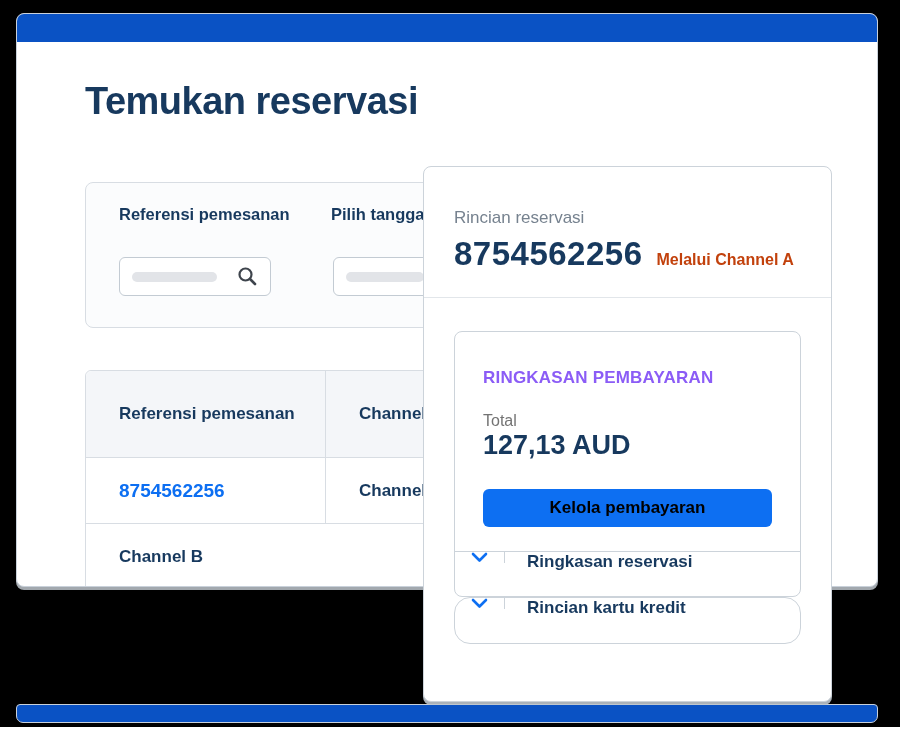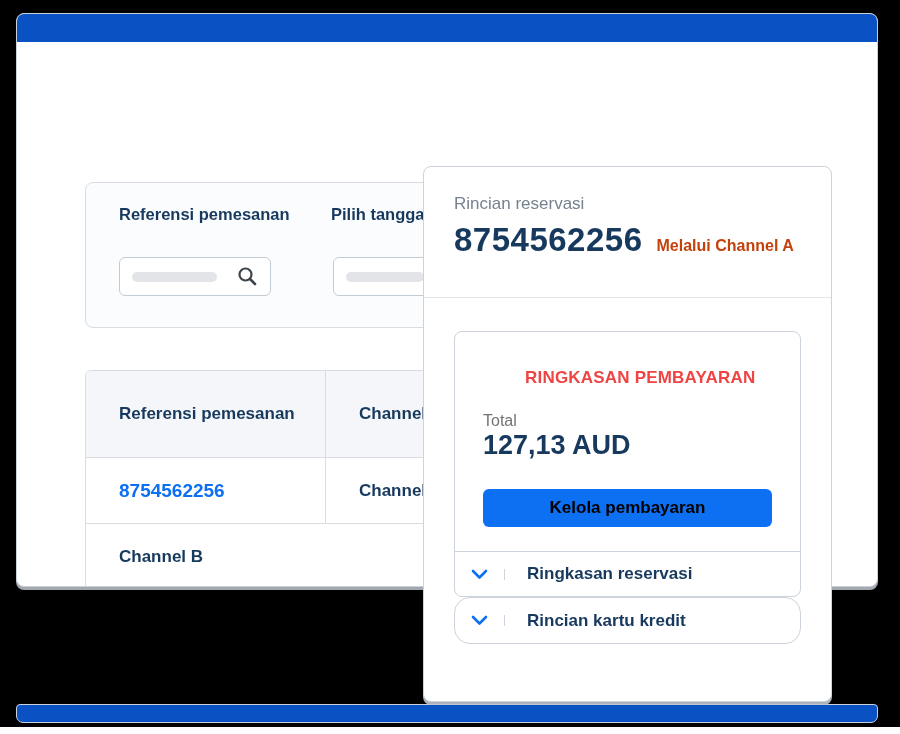"Temukan reservasi" div.page-title { html: none -> <div>Temukan reservasi</div> }
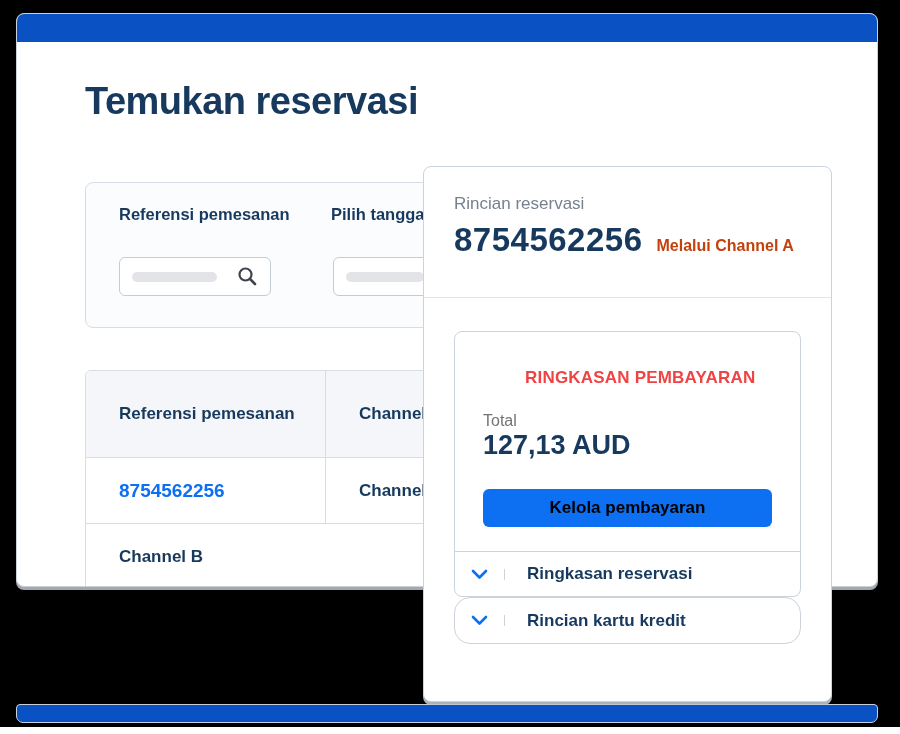"Rincian reservasi" .eyebrow { margin-top: none -> 14px }
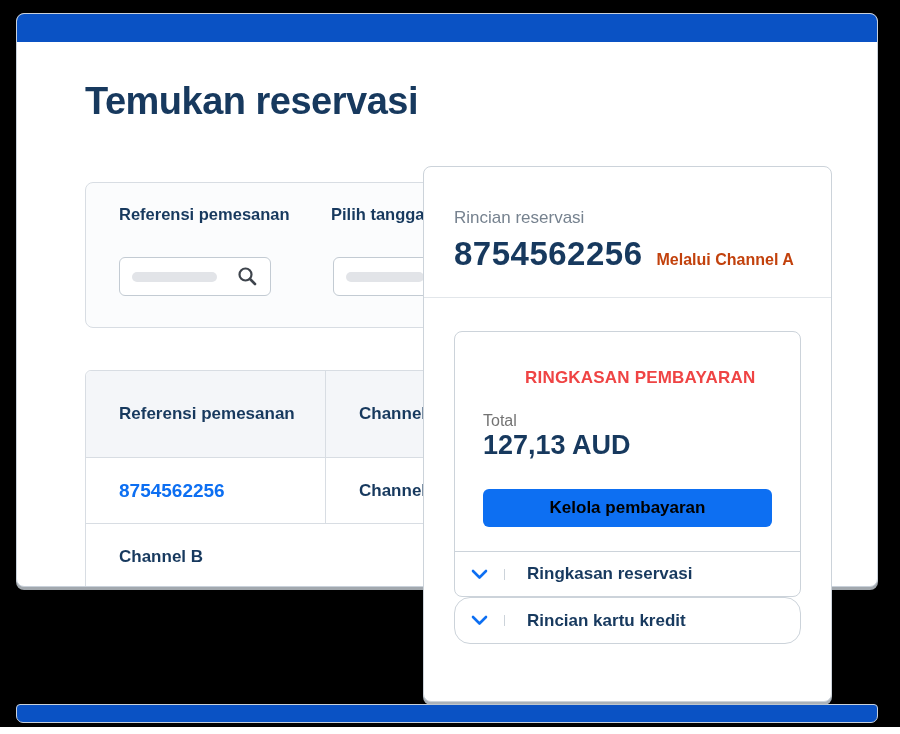"RINGKASAN PEMBAYARAN" .pay-heading { color: #ef4444 -> #8b5cf6; margin-left: 42px -> none }
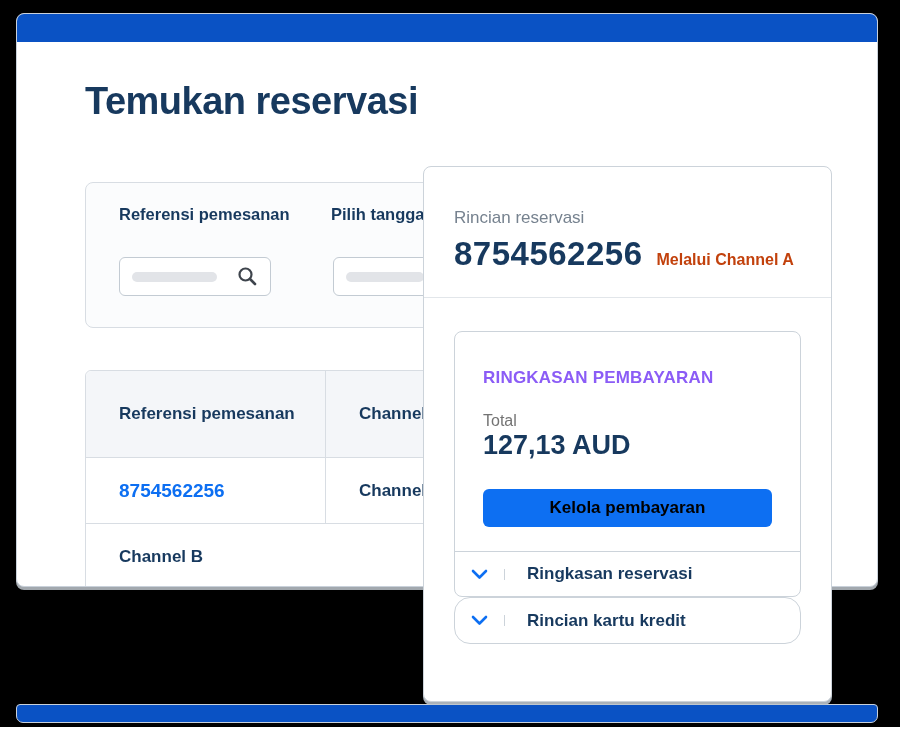"Ringkasan reservasi" .acc-row { align-items: center -> flex-start }
